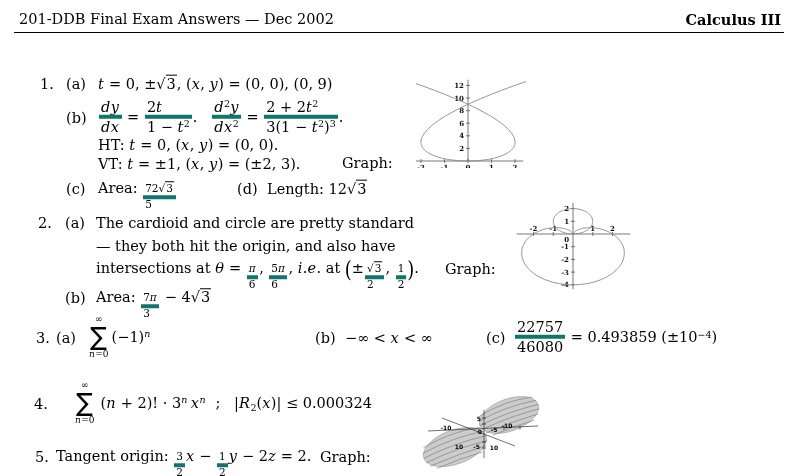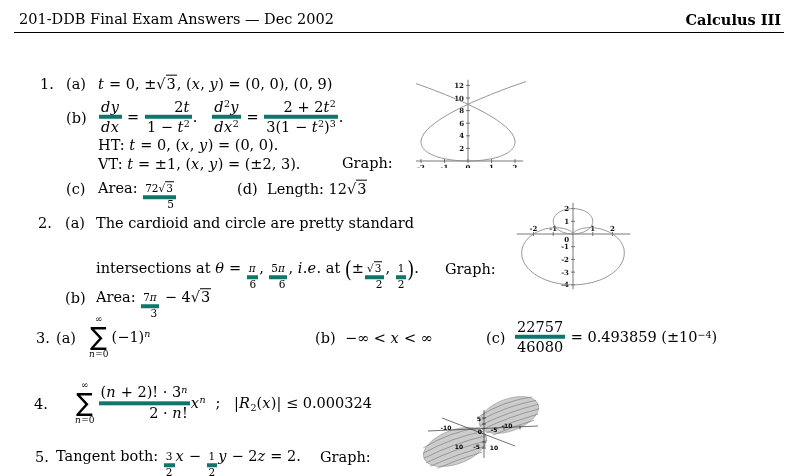"dy" .fr { text-align: right -> left }
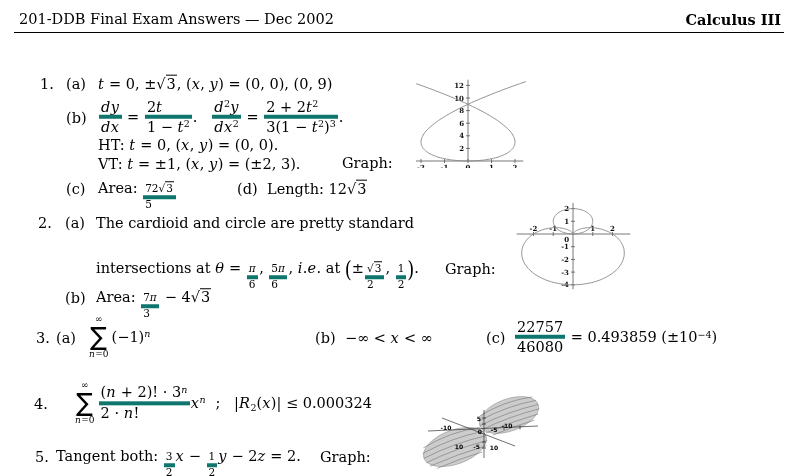"— they both hit the" span.p { html: none -> <span>— they both hit the origin, and also have</span> }
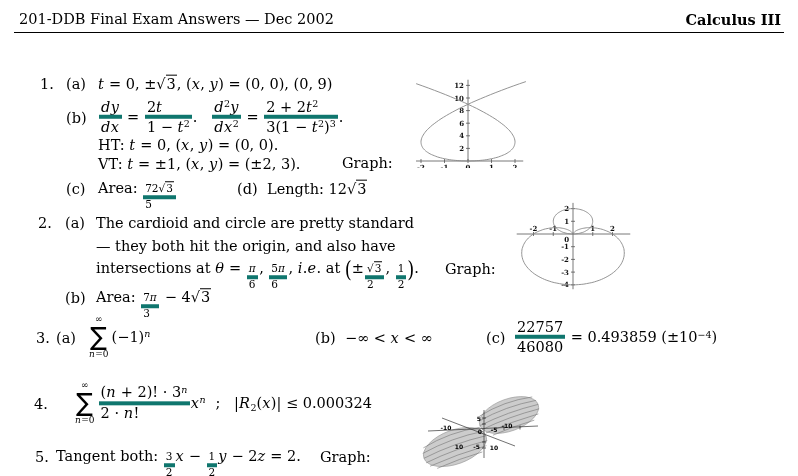"2 · n!" span.fd { html: <span>2 · <i>n</i>!</span> -> none }
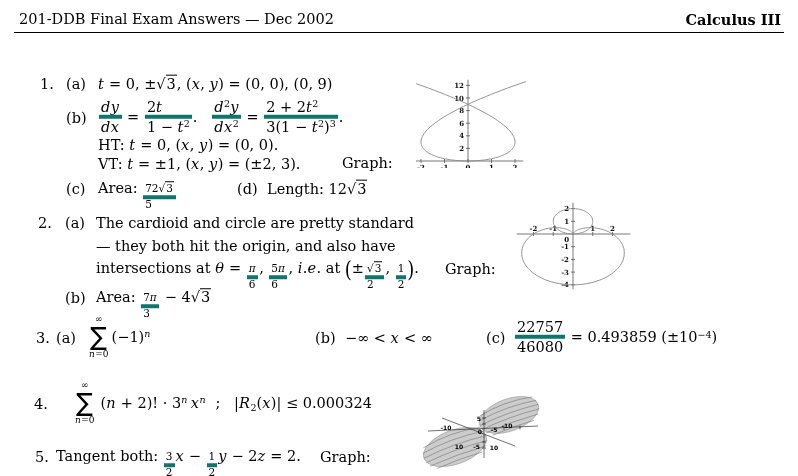"Tangent both:" span.rm { text: both -> origin }
